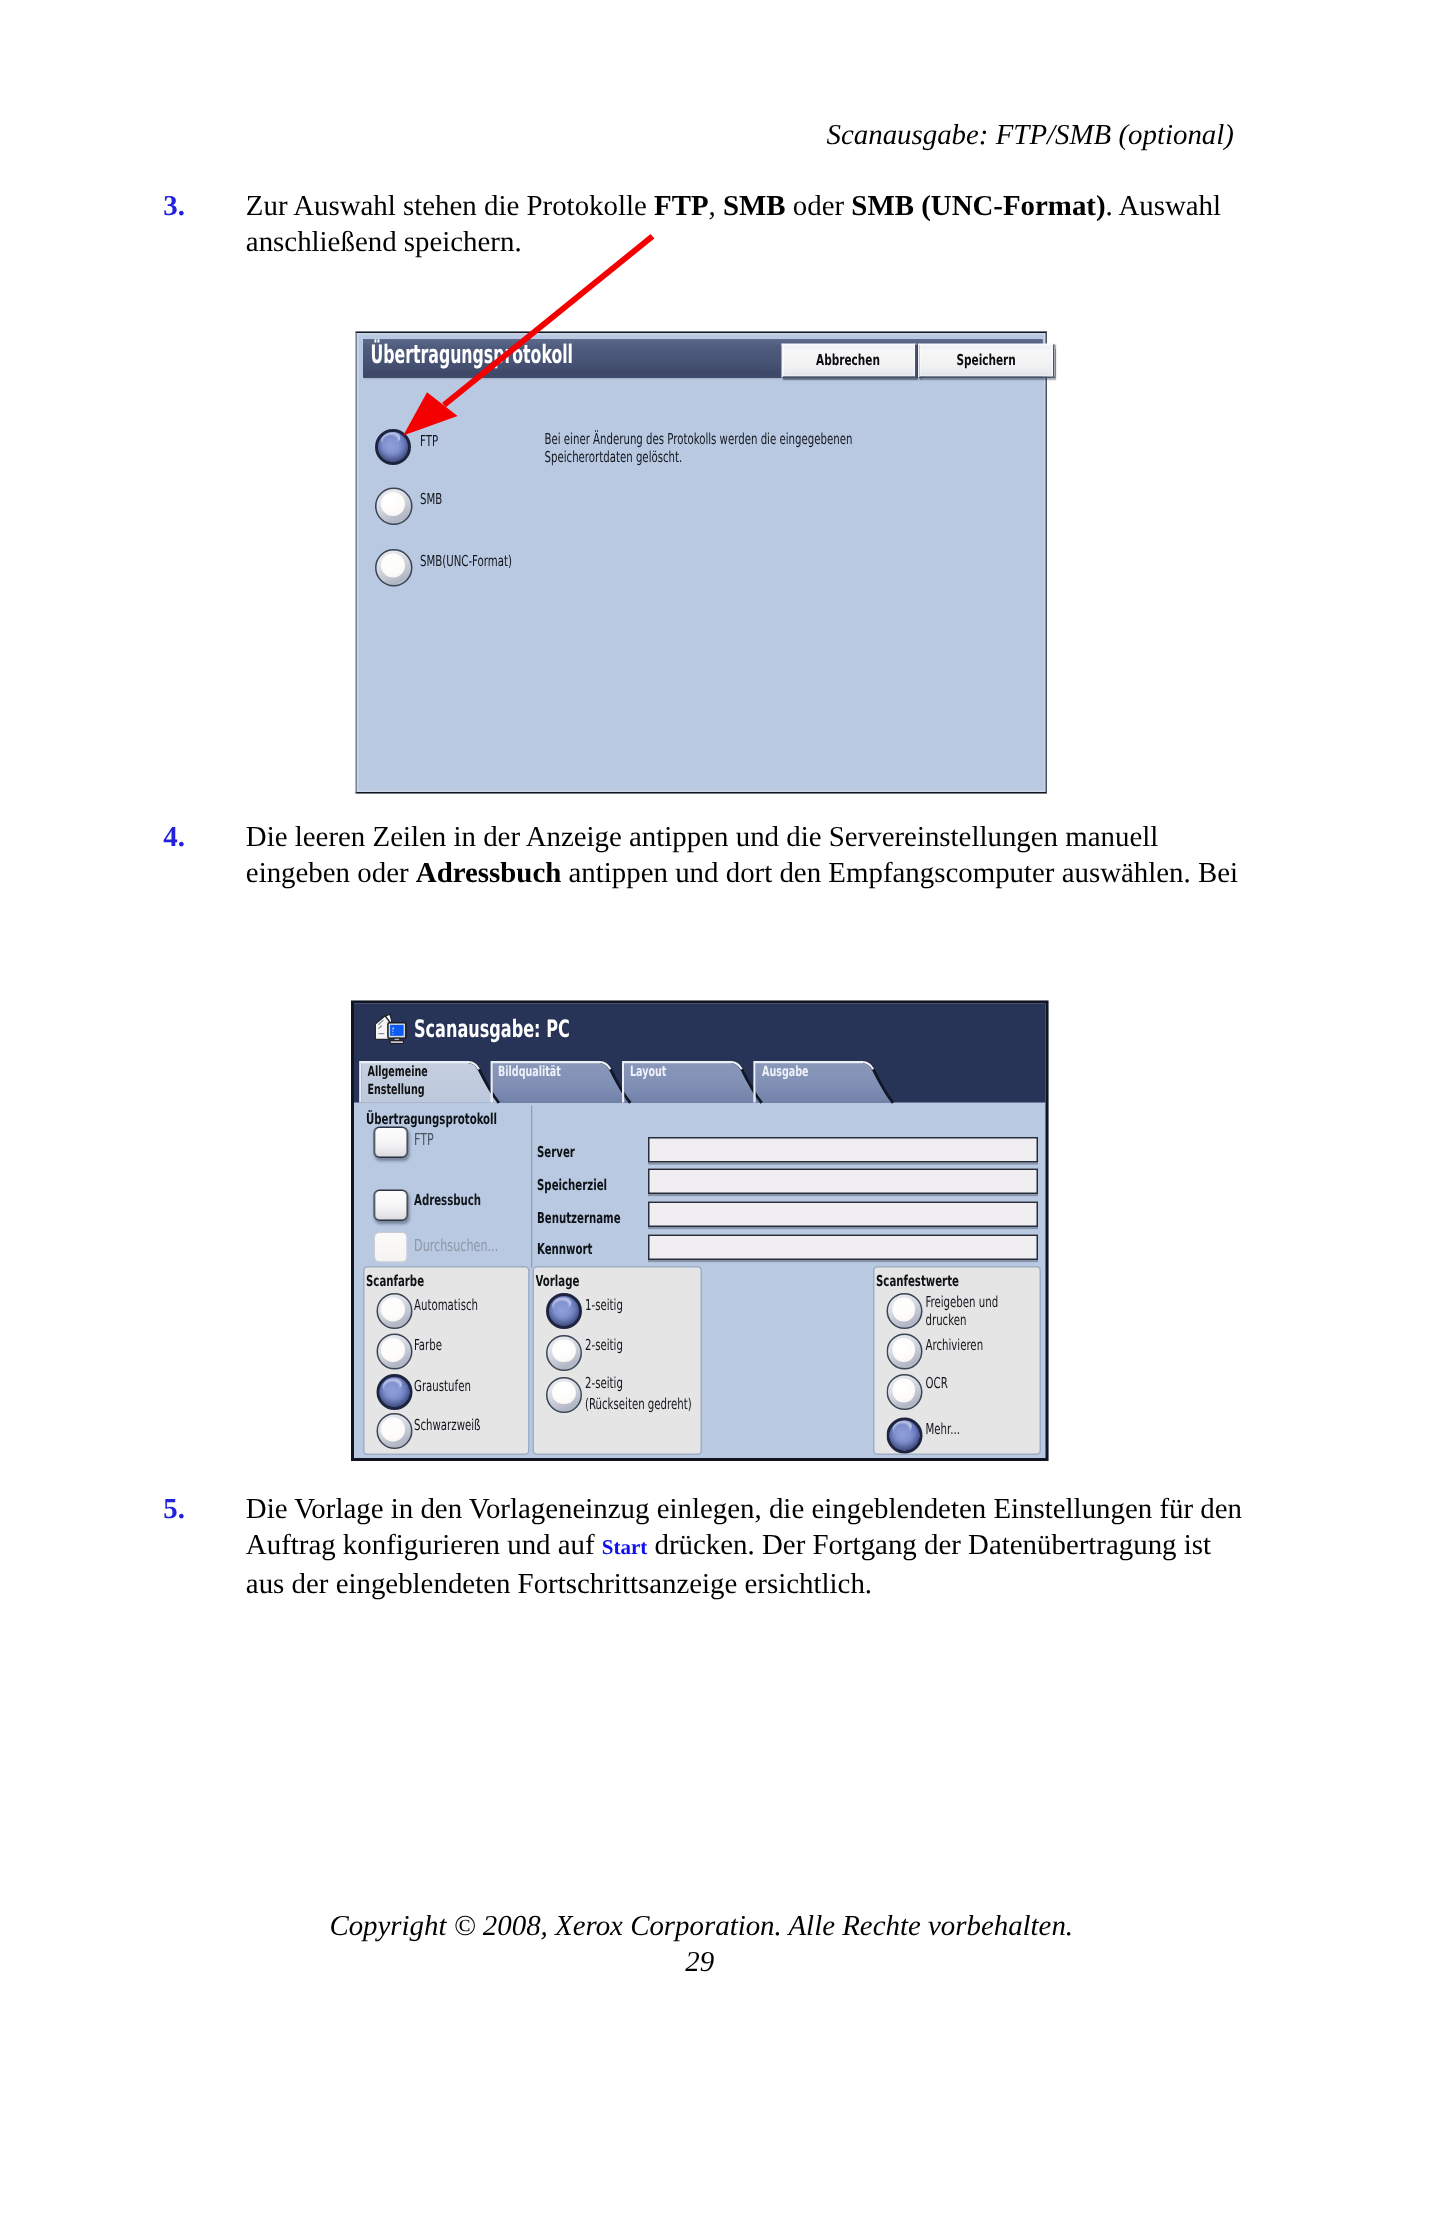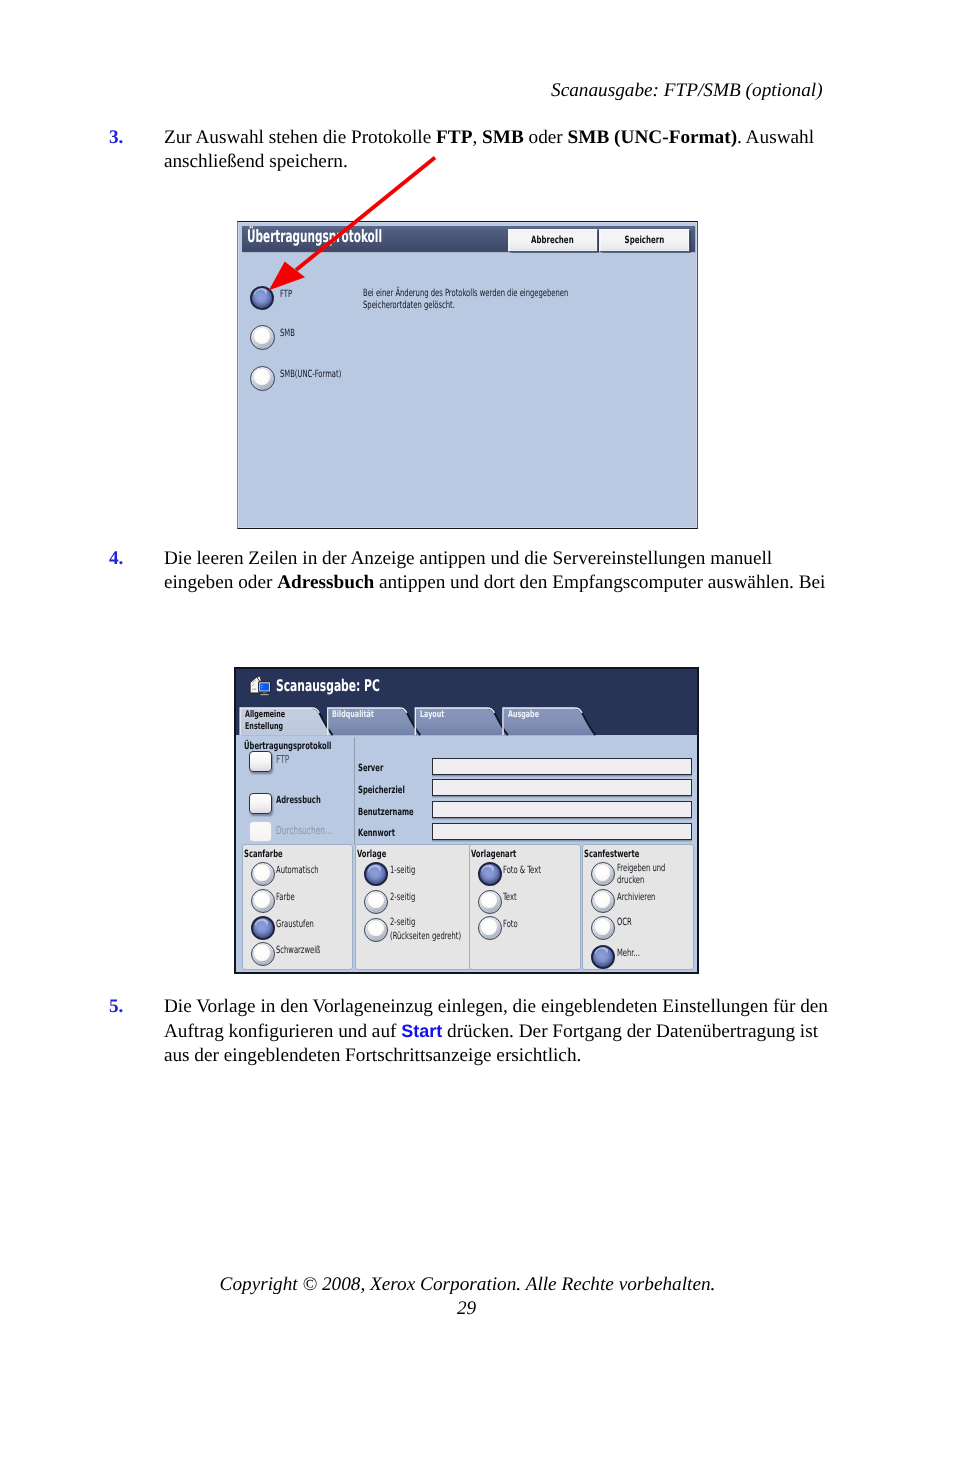"Abbrechen" .btn { margin-left: none -> 13px }
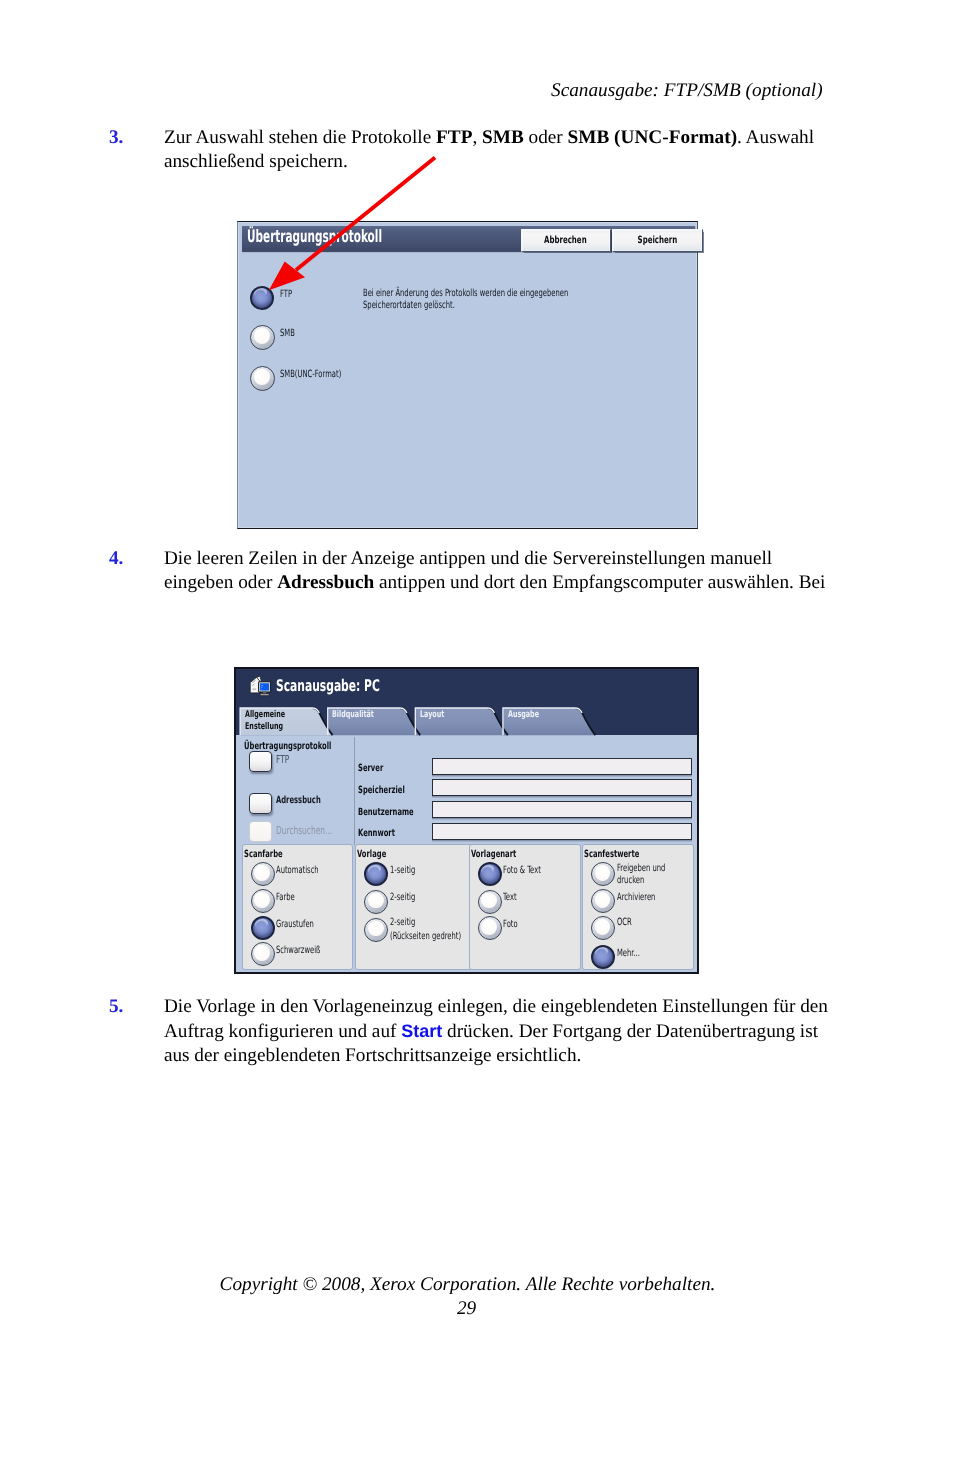"Vorlage" div.group { padding-left: 36px -> none }
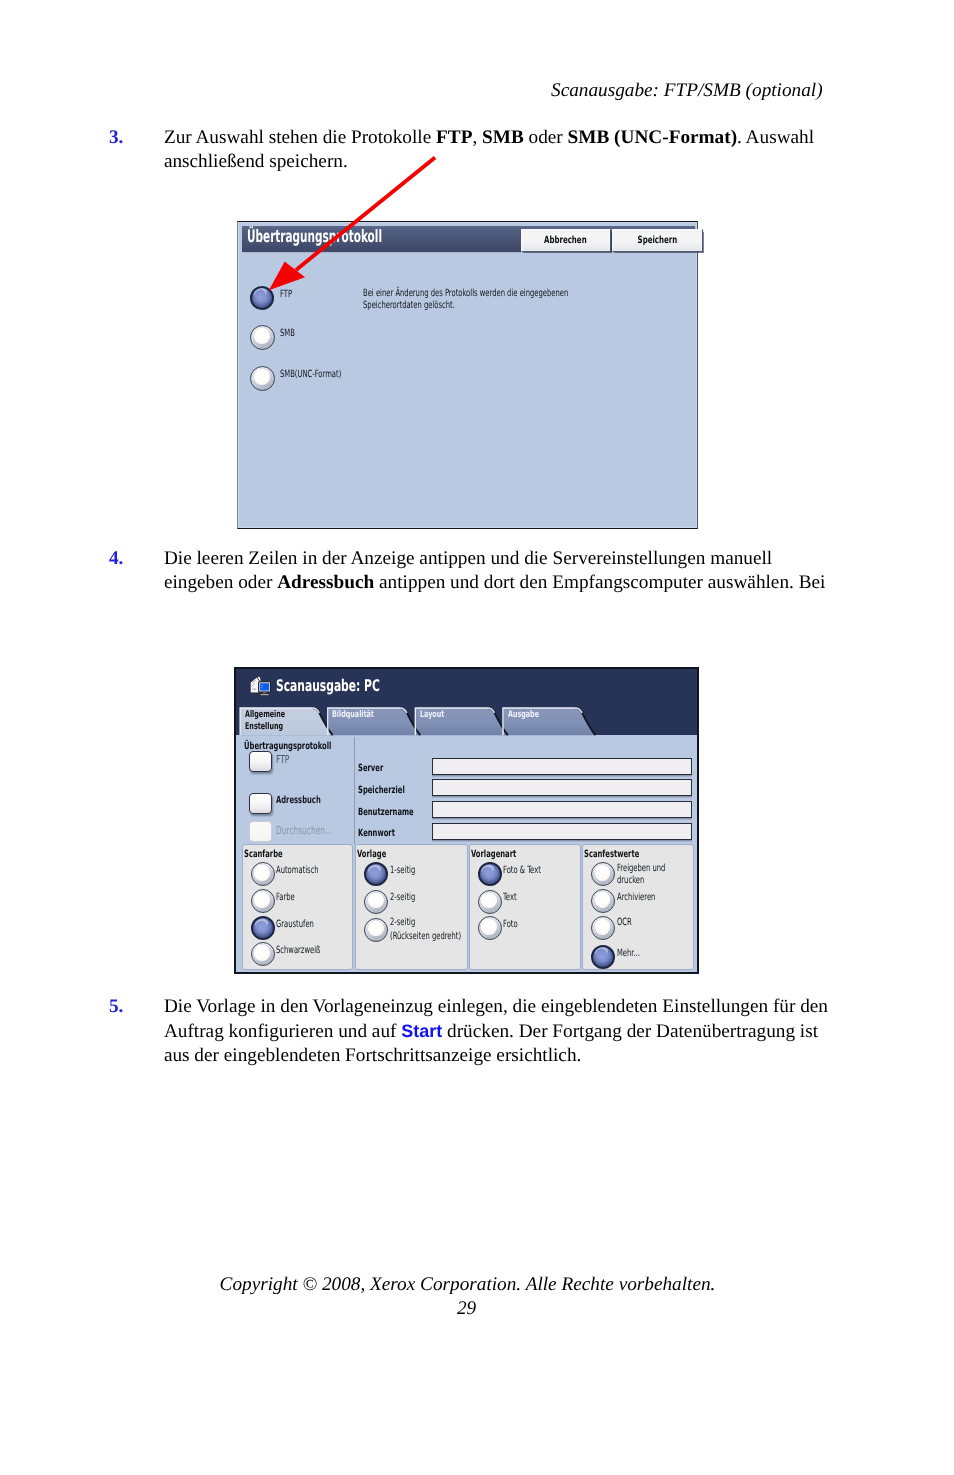"Vorlagenart" div.group { html: <div> <div>Vorlagenart</div> <div></div> <div>Foto &amp; Text</div> <div></div> <div>Text</div> <div></div> <div>Foto</div> </div> -> none }
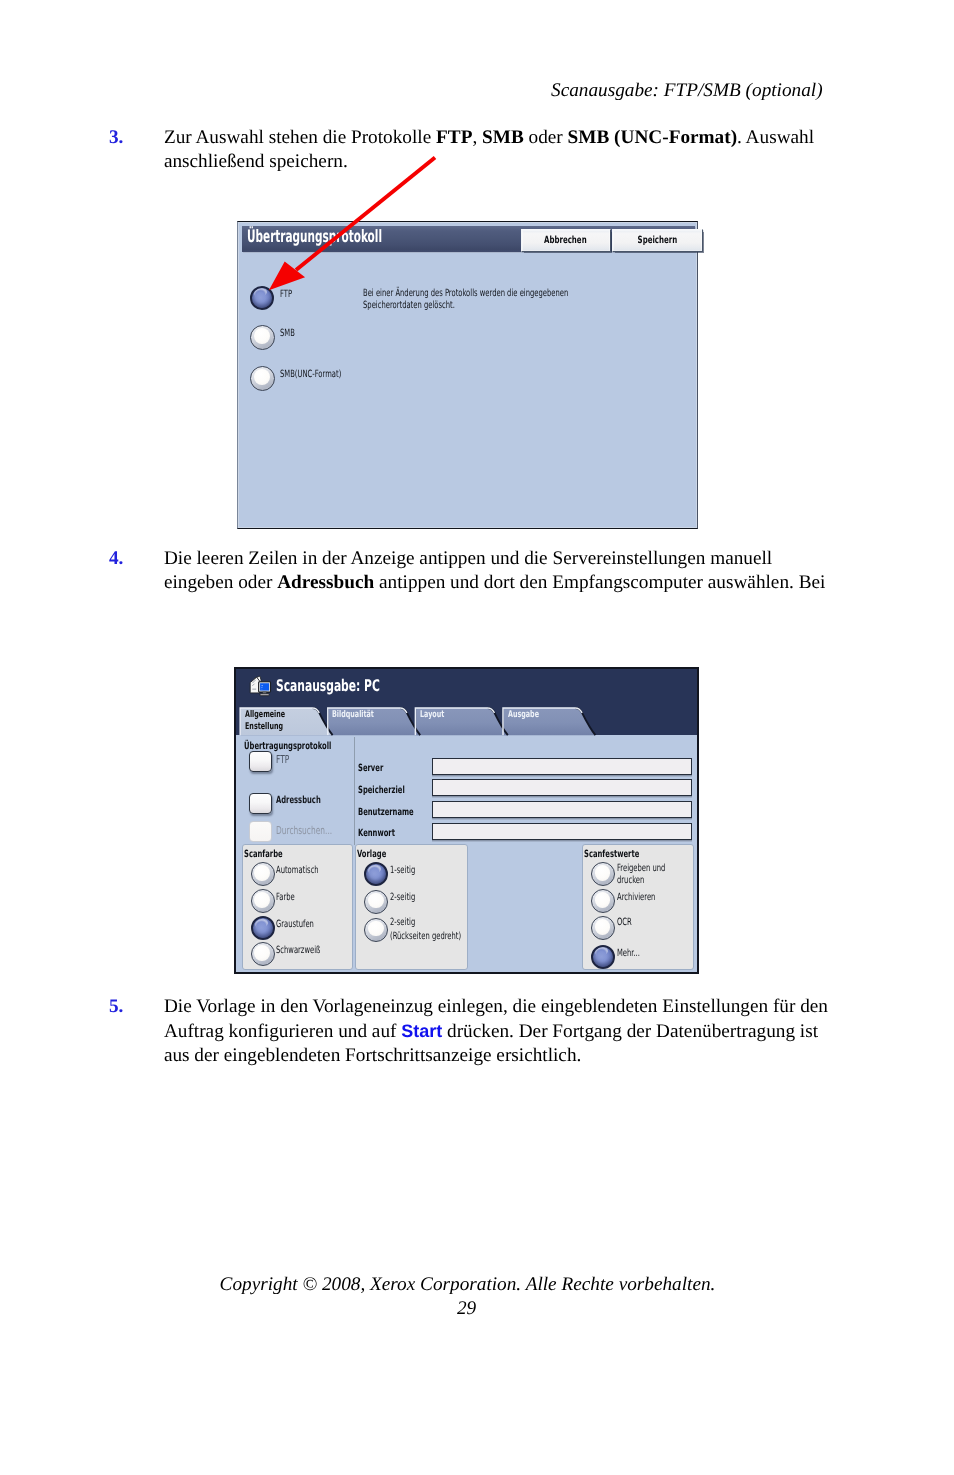"Start" .blue-b { font-family: Liberation Sans, sans-serif -> Liberation Serif, serif; font-size: 18px -> 14px }
